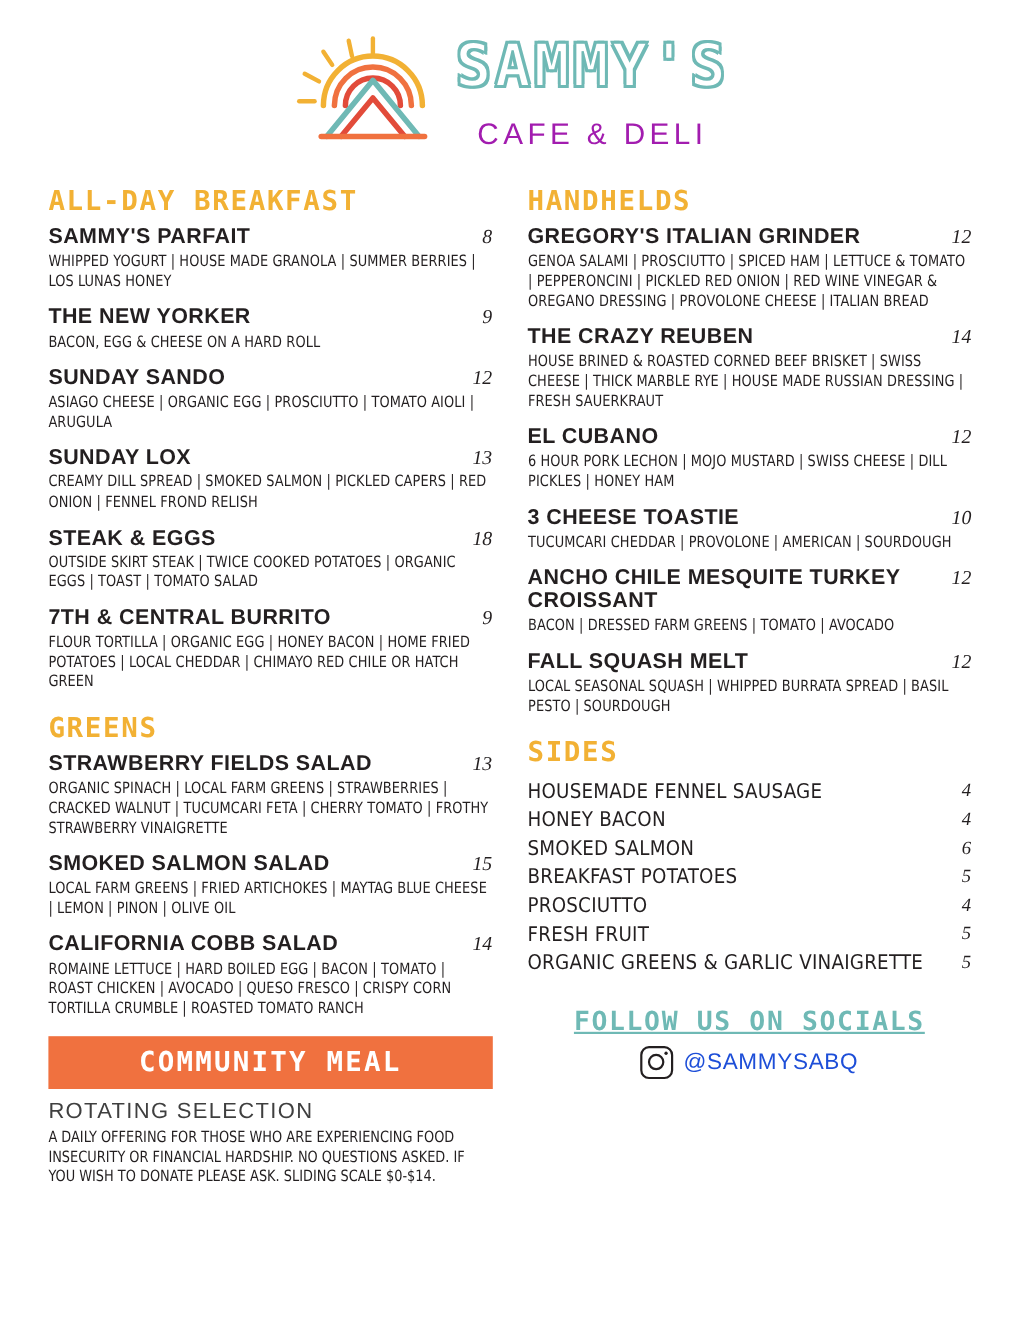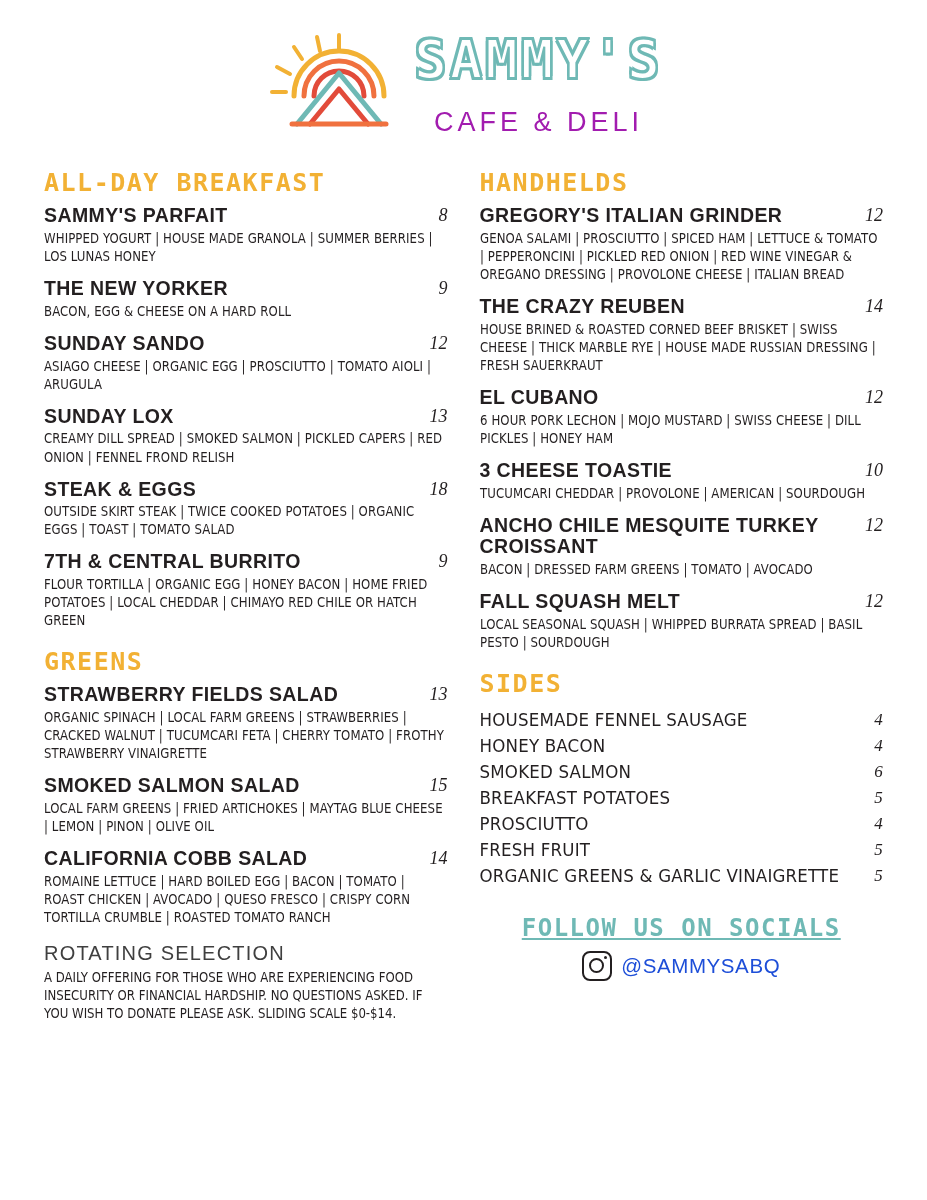"HOUSEMADE FENNEL SAUSAGE" .side-row { align-items: flex-end -> flex-start }
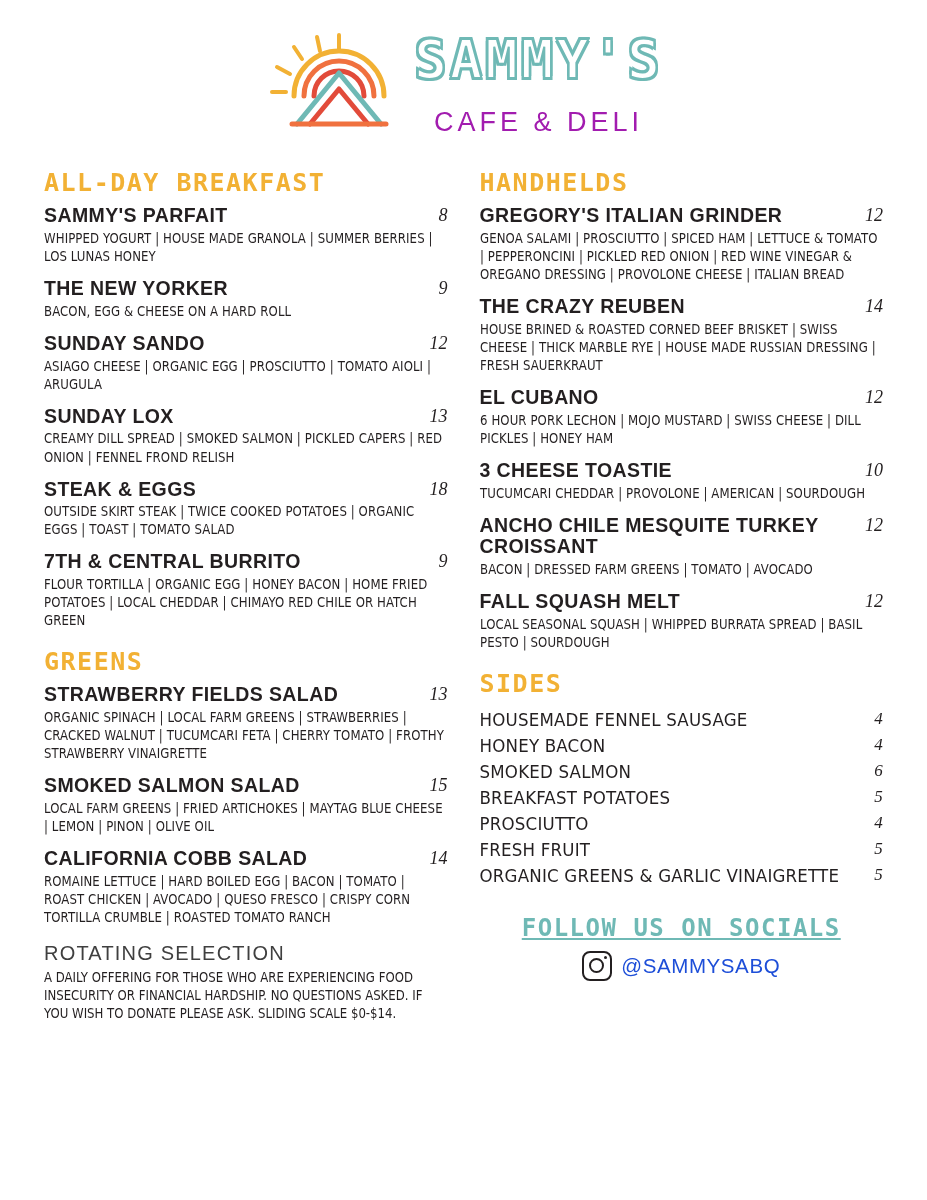"COMMUNITY MEAL" div.community-banner { html: none -> <div>COMMUNITY MEAL</div> }
